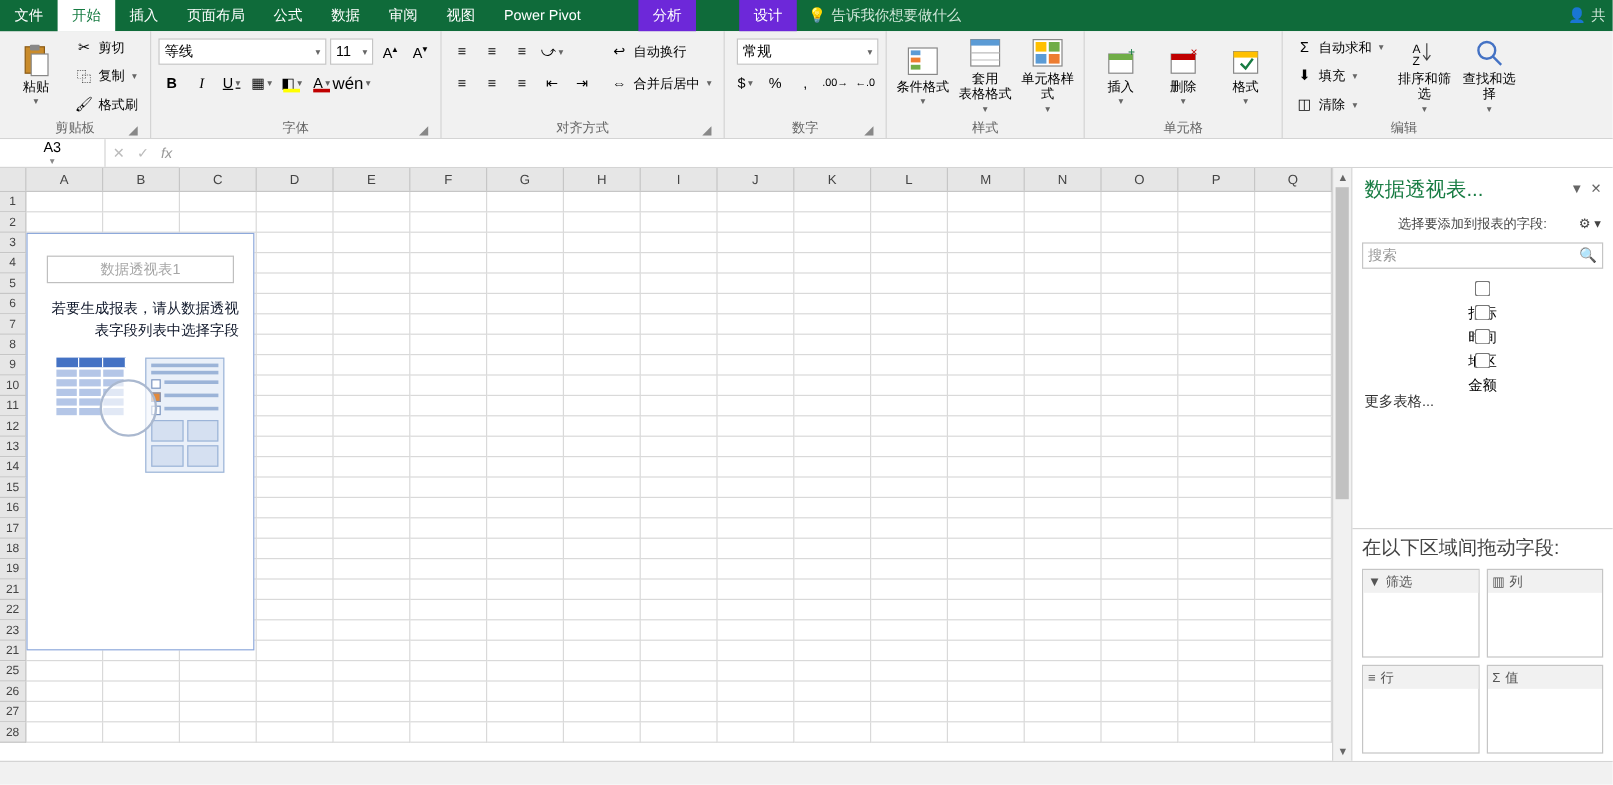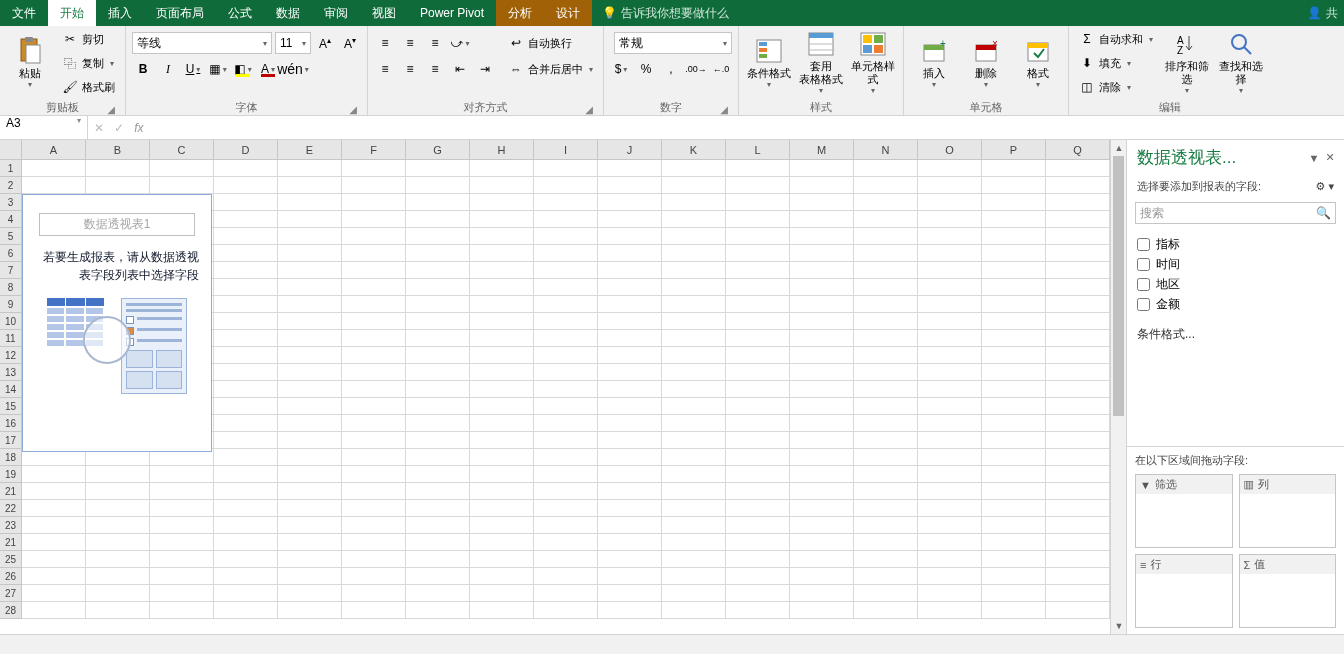"分析" .tab.context { background: #a16207 -> #6d28d9; margin-left: none -> 36px }
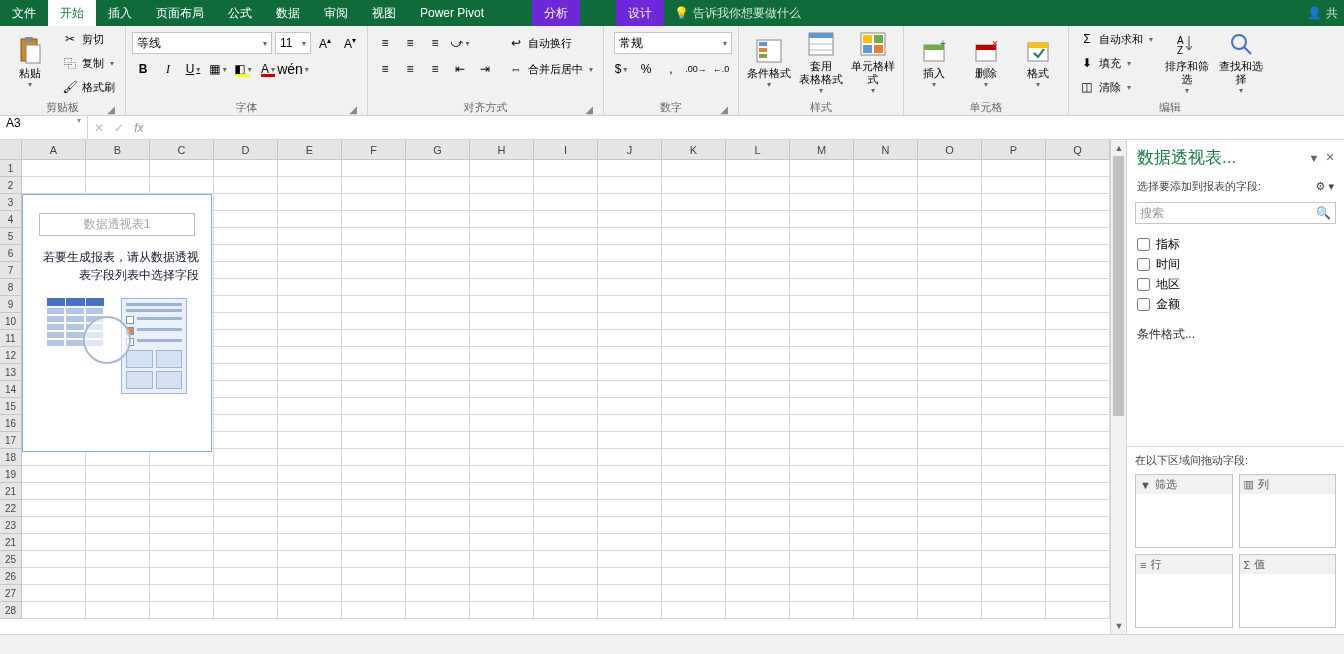"A3" .namebox { align-items: flex-start -> center; flex-direction: none -> column }
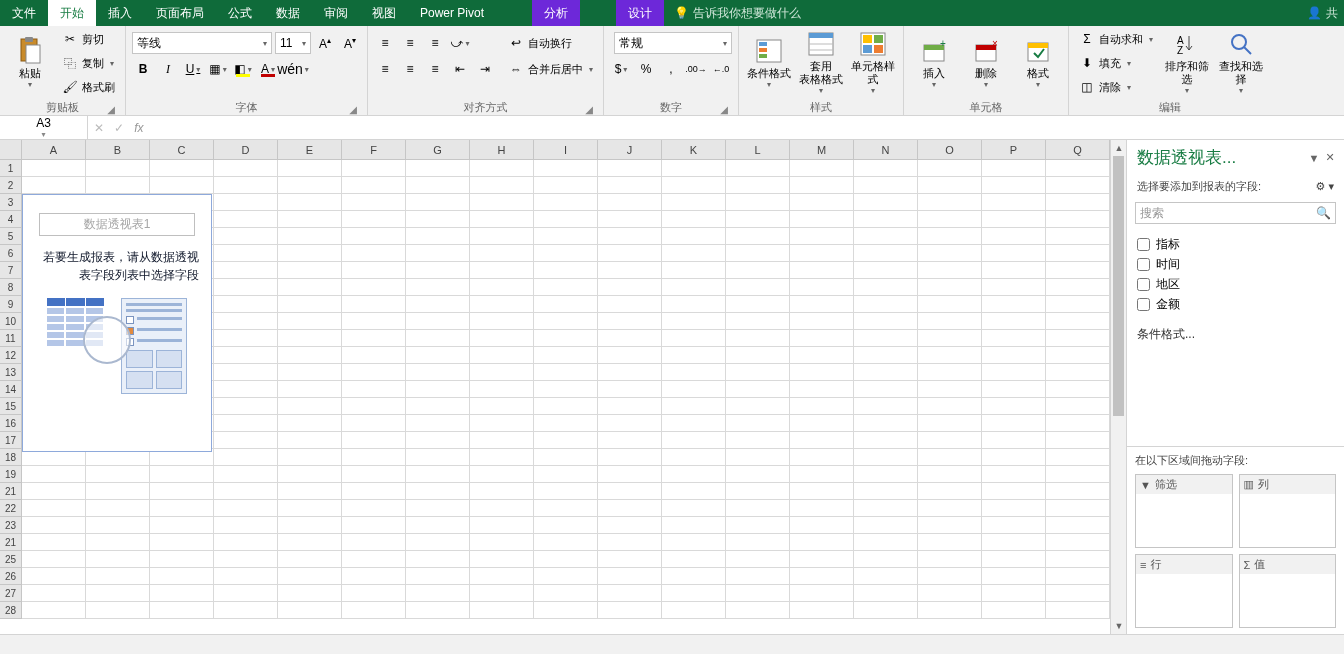"选择要添加到报表的字段:" .tp-sub { margin-left: none -> 28px }
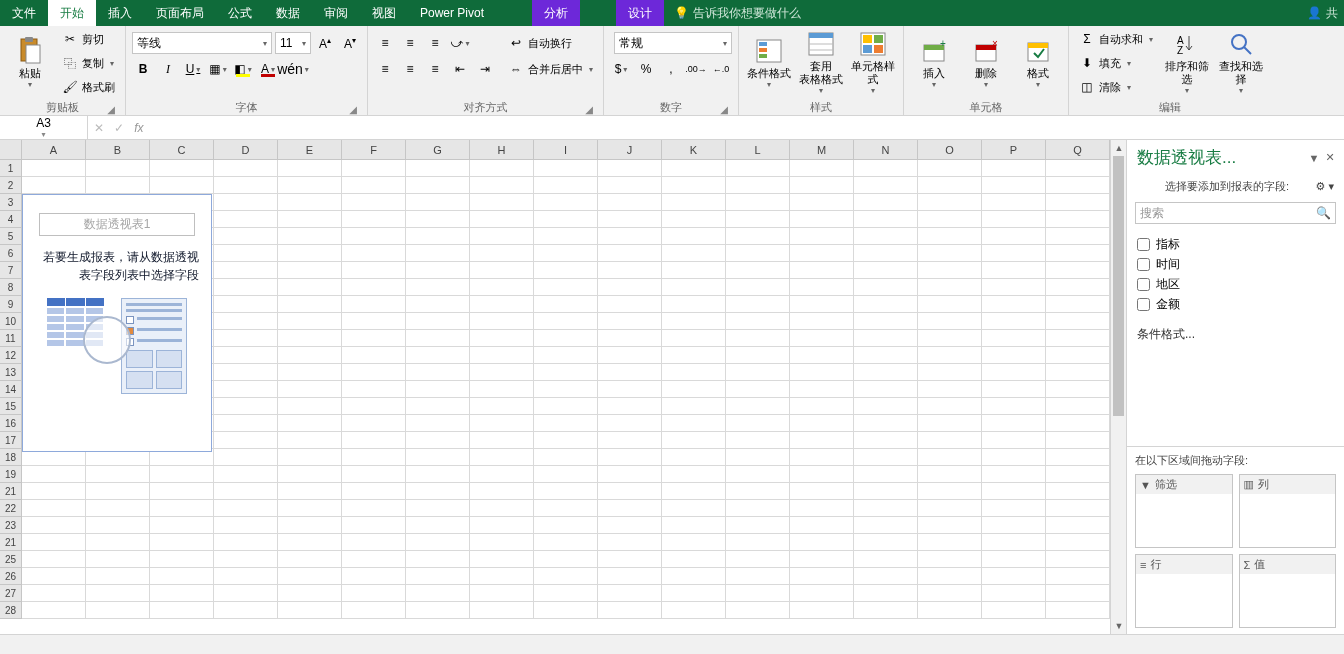"数据透视表1" .pivot-ph { height: 258px -> 348px }
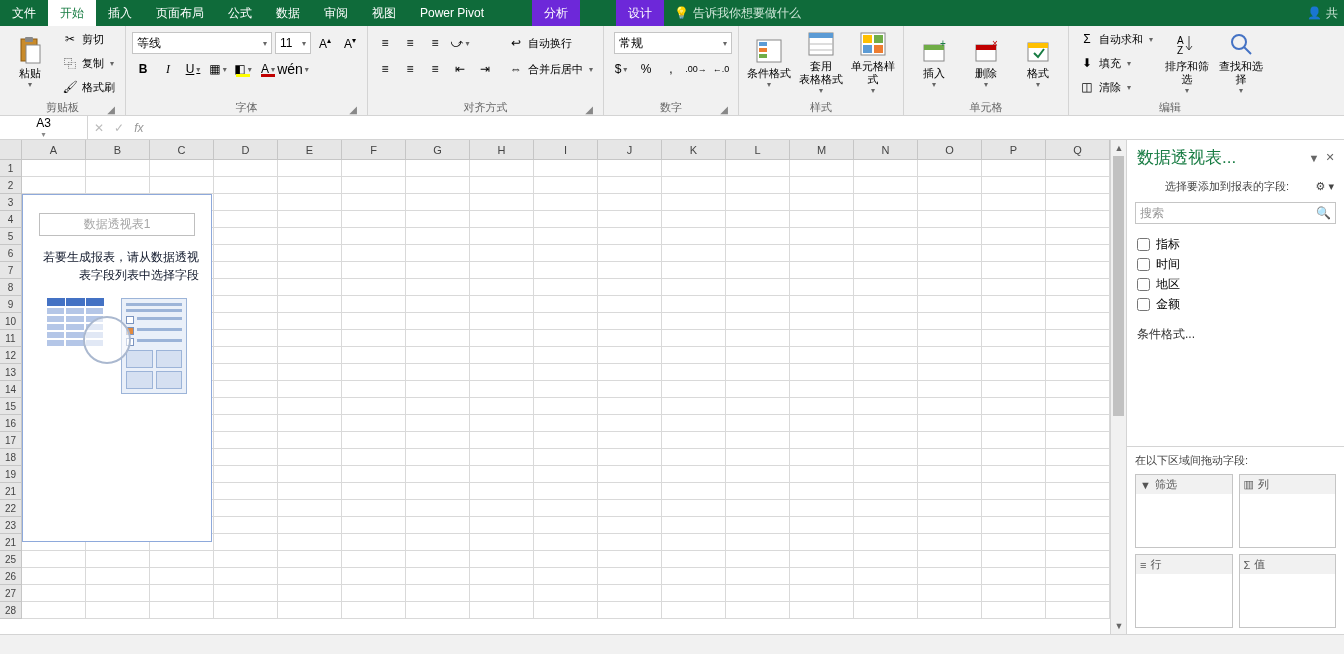"指标" .tp-field { flex-direction: none -> column }
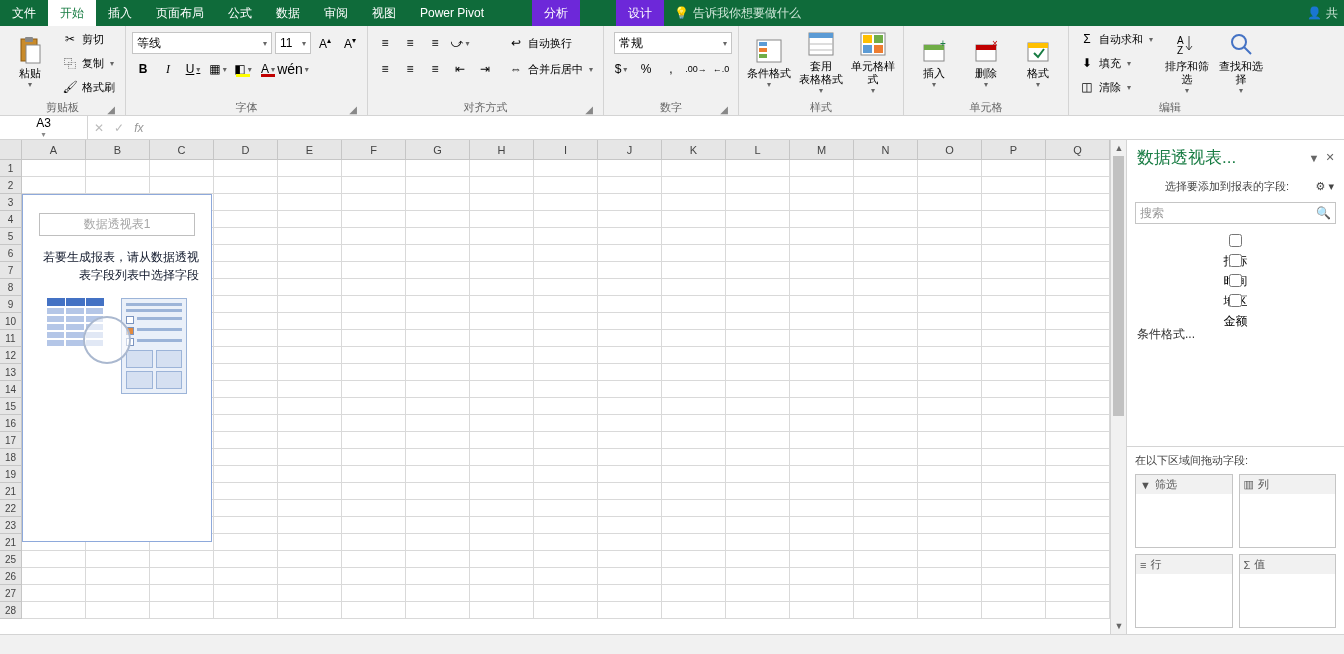"条件格式..." div.tp-more { text: 条件格式 -> 更多表格 }
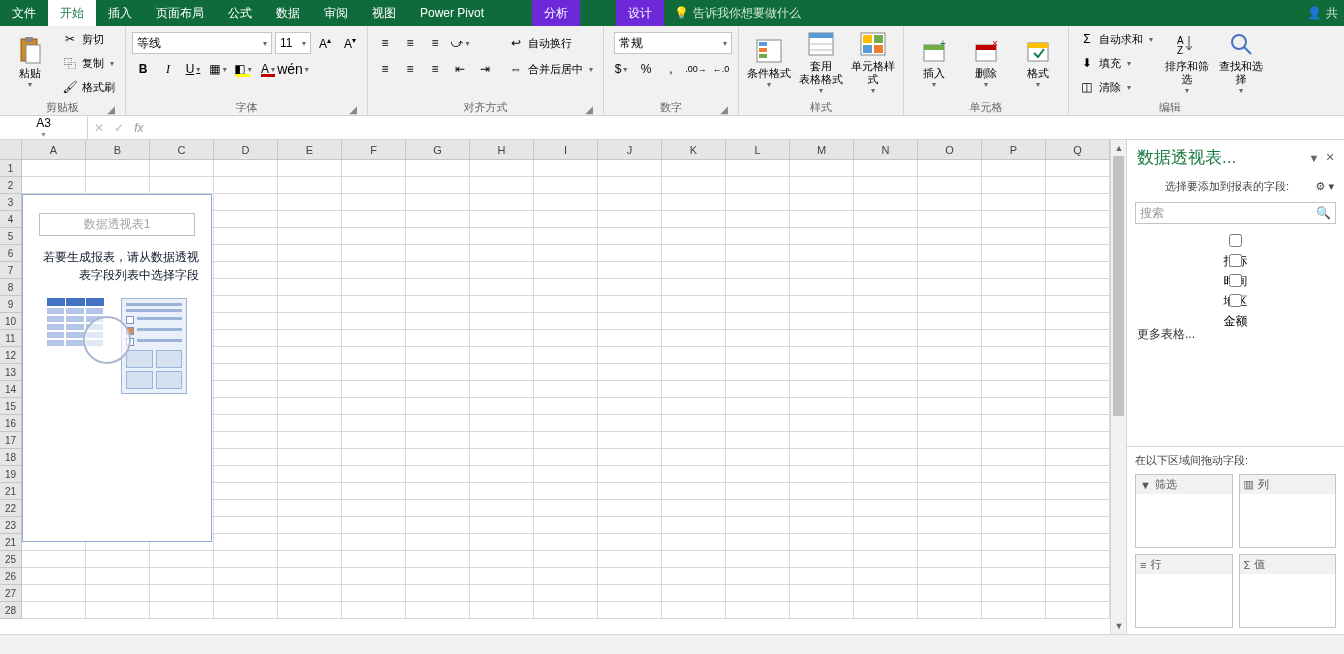"在以下区域间拖动字段:" .tp-areas-label { font-size: 11px -> 16px }
